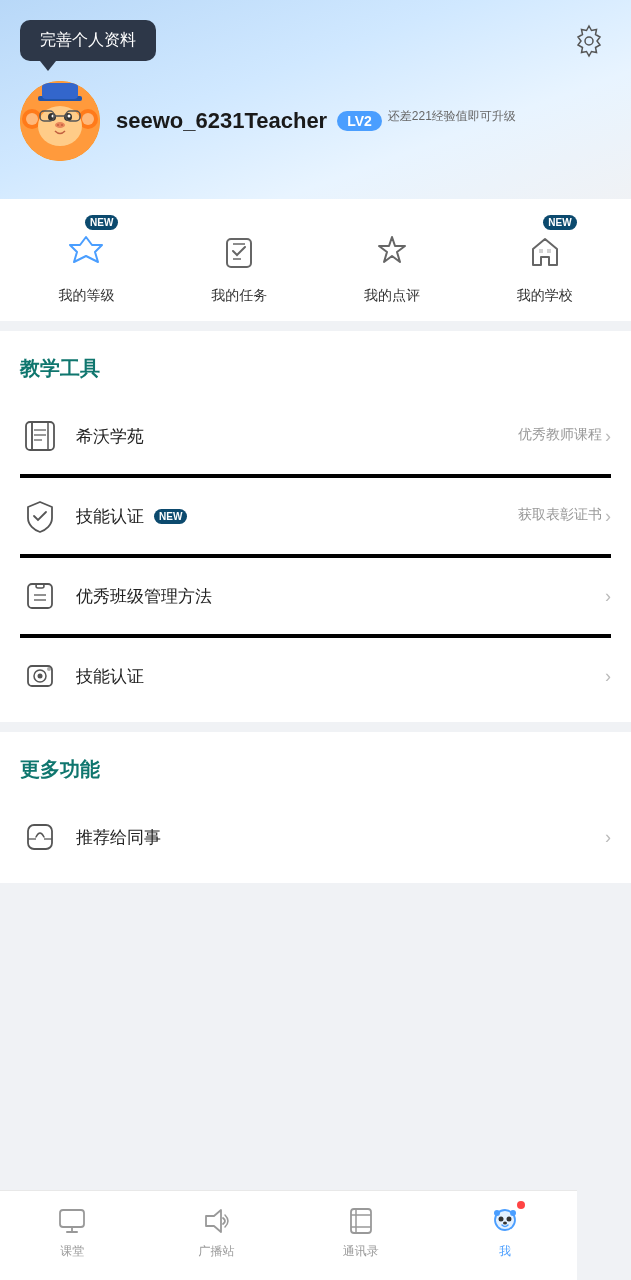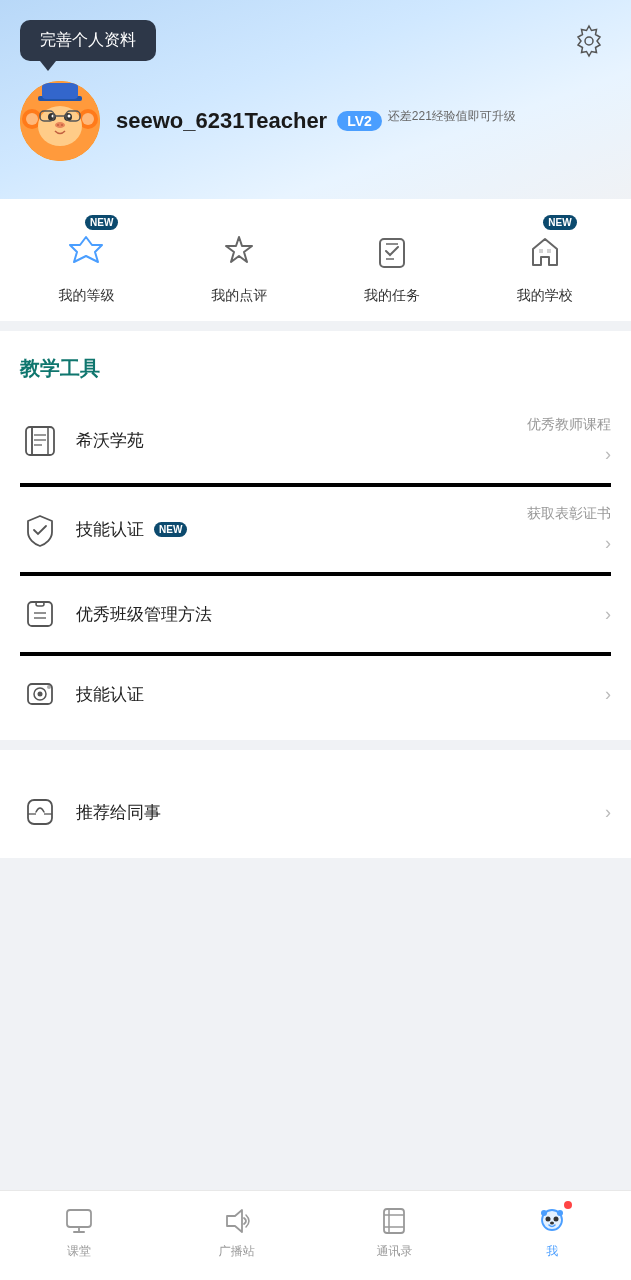"我的点评" div.action-item { order: before "我的任务" -> after "我的任务" }
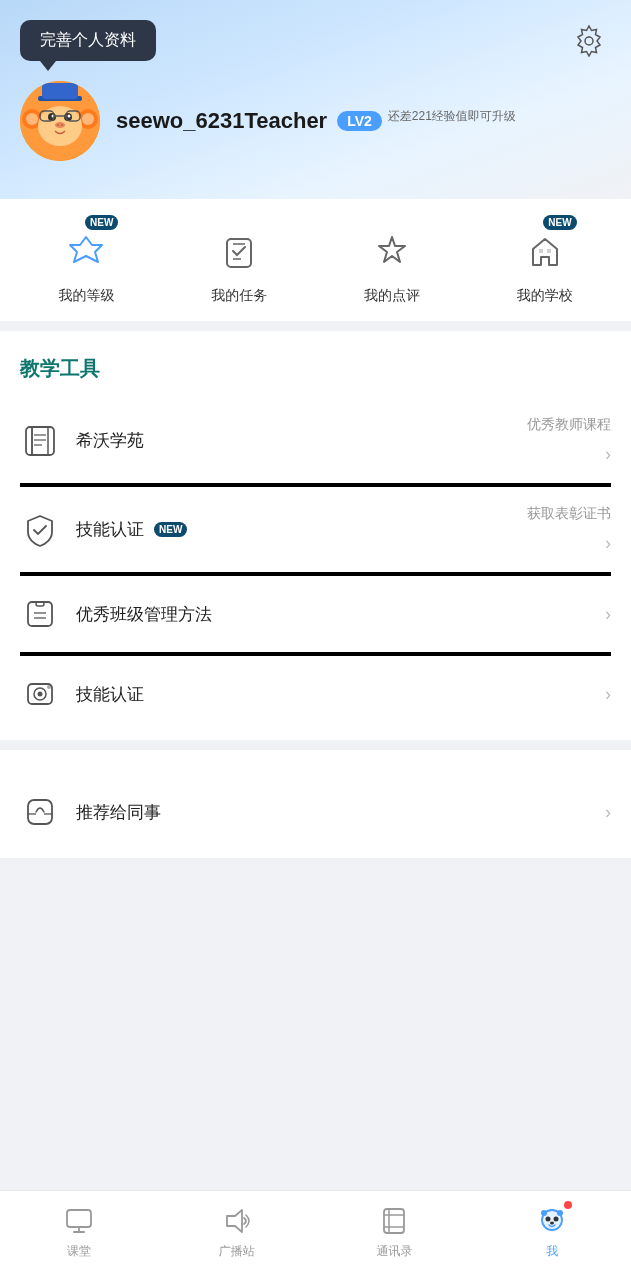"优秀教师课程" .menu-right { align-items: flex-end -> flex-start; flex-direction: column -> none; gap: 10px -> 3px }
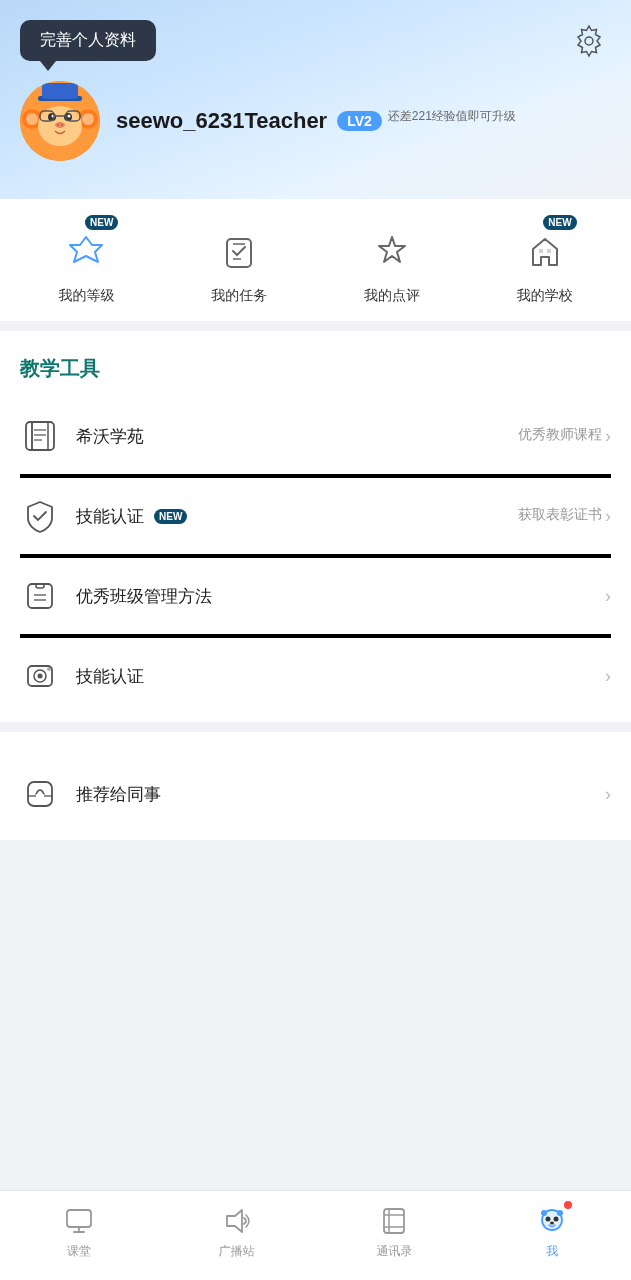"更多功能" div.section-title { html: none -> <div>更多功能</div> }
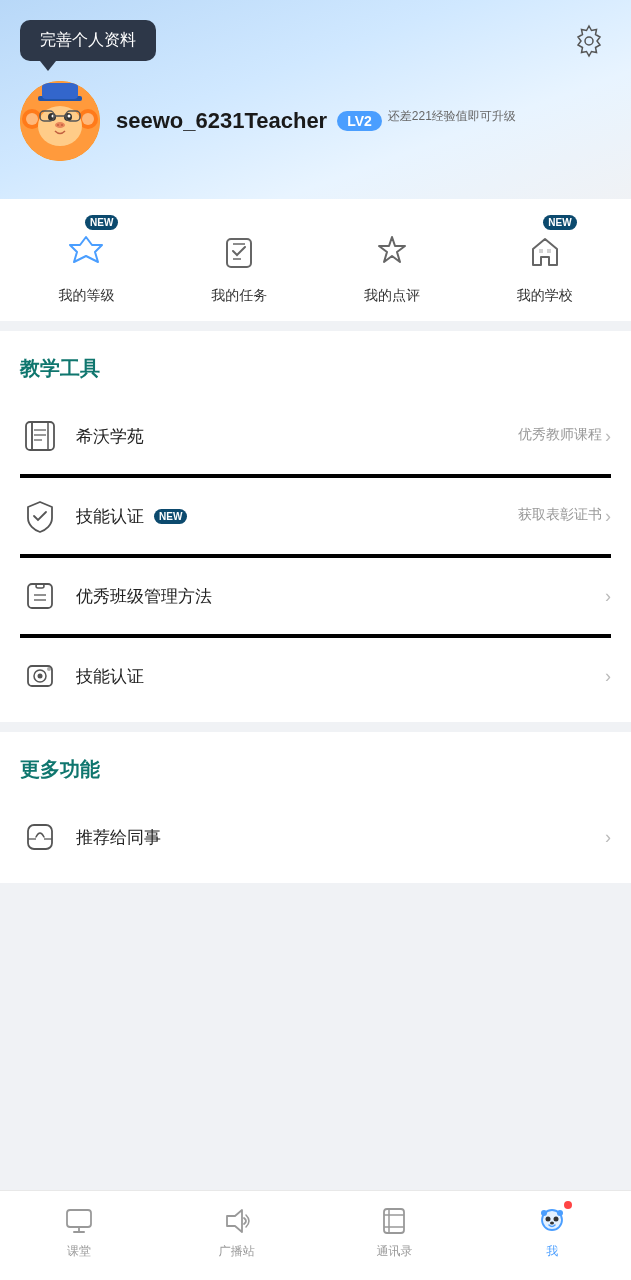"课堂" .bottom-nav { width: 631px -> 577px }
